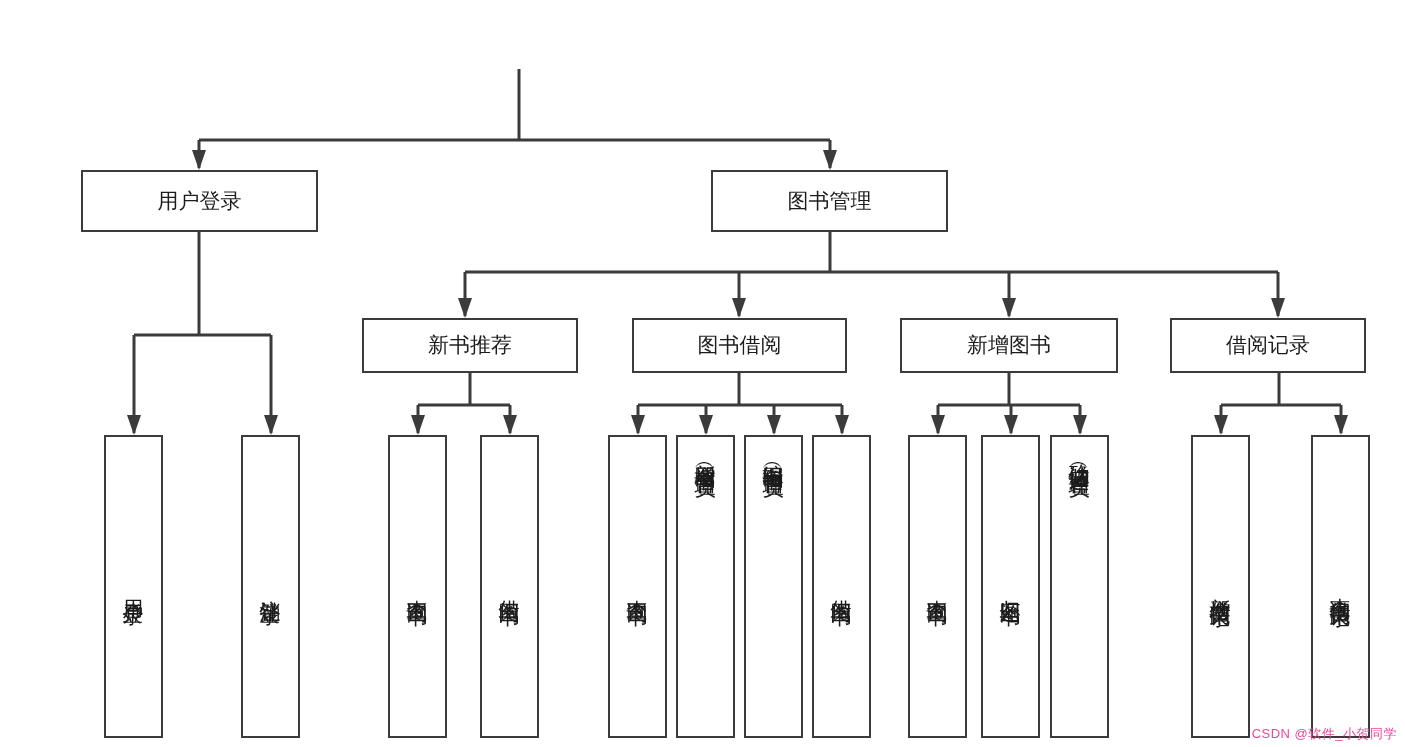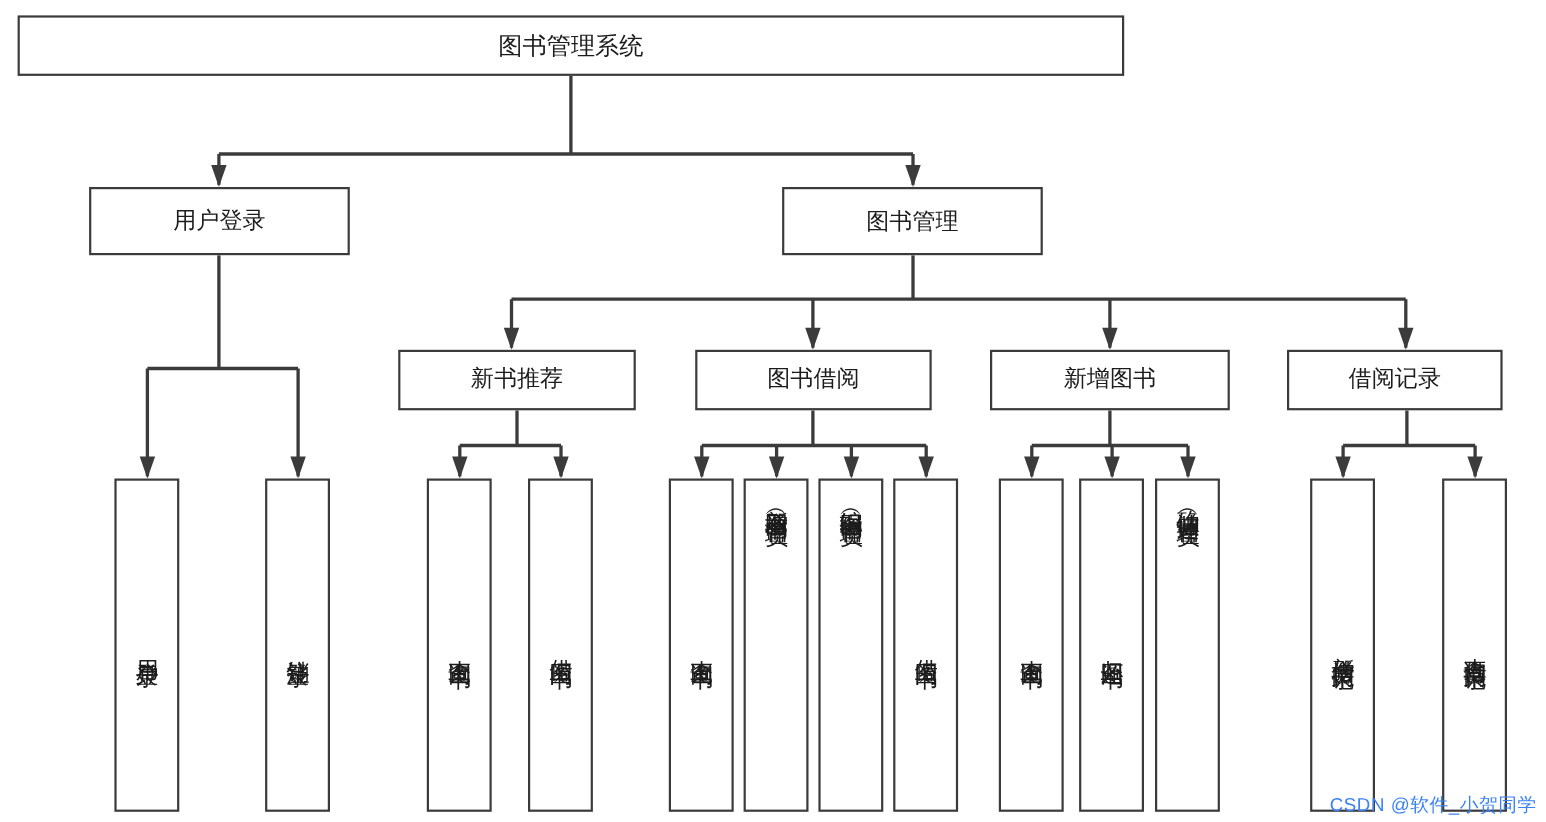"图书管理系统" div.node { html: <div> <span>图书管理系统</span> </div> -> none }
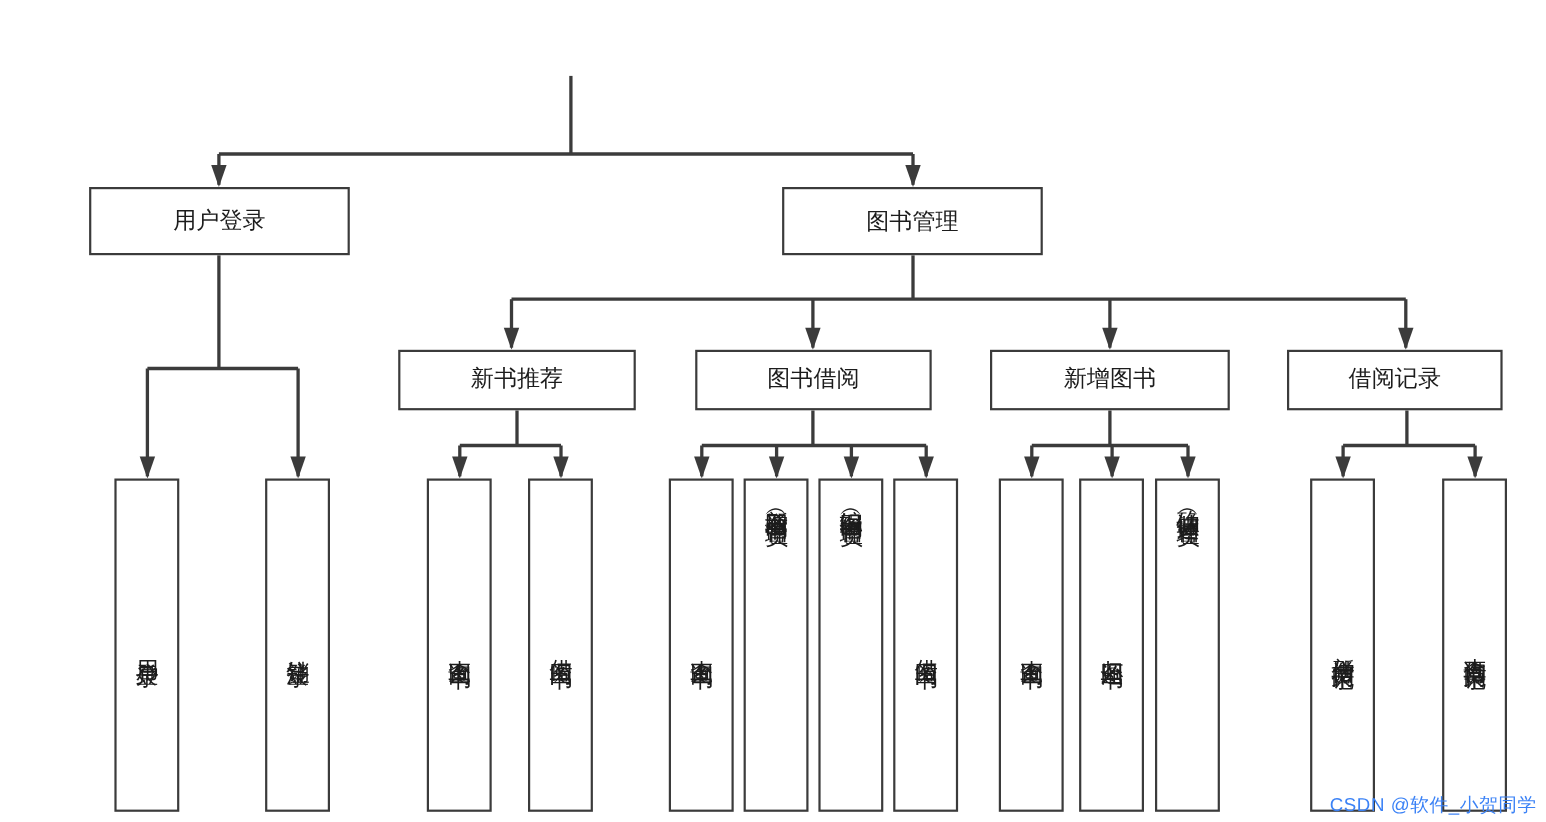"CSDN @软件_小贺同学" .watermark { color: #3b82f6 -> #ec4899; font-size: 17px -> 13px }
